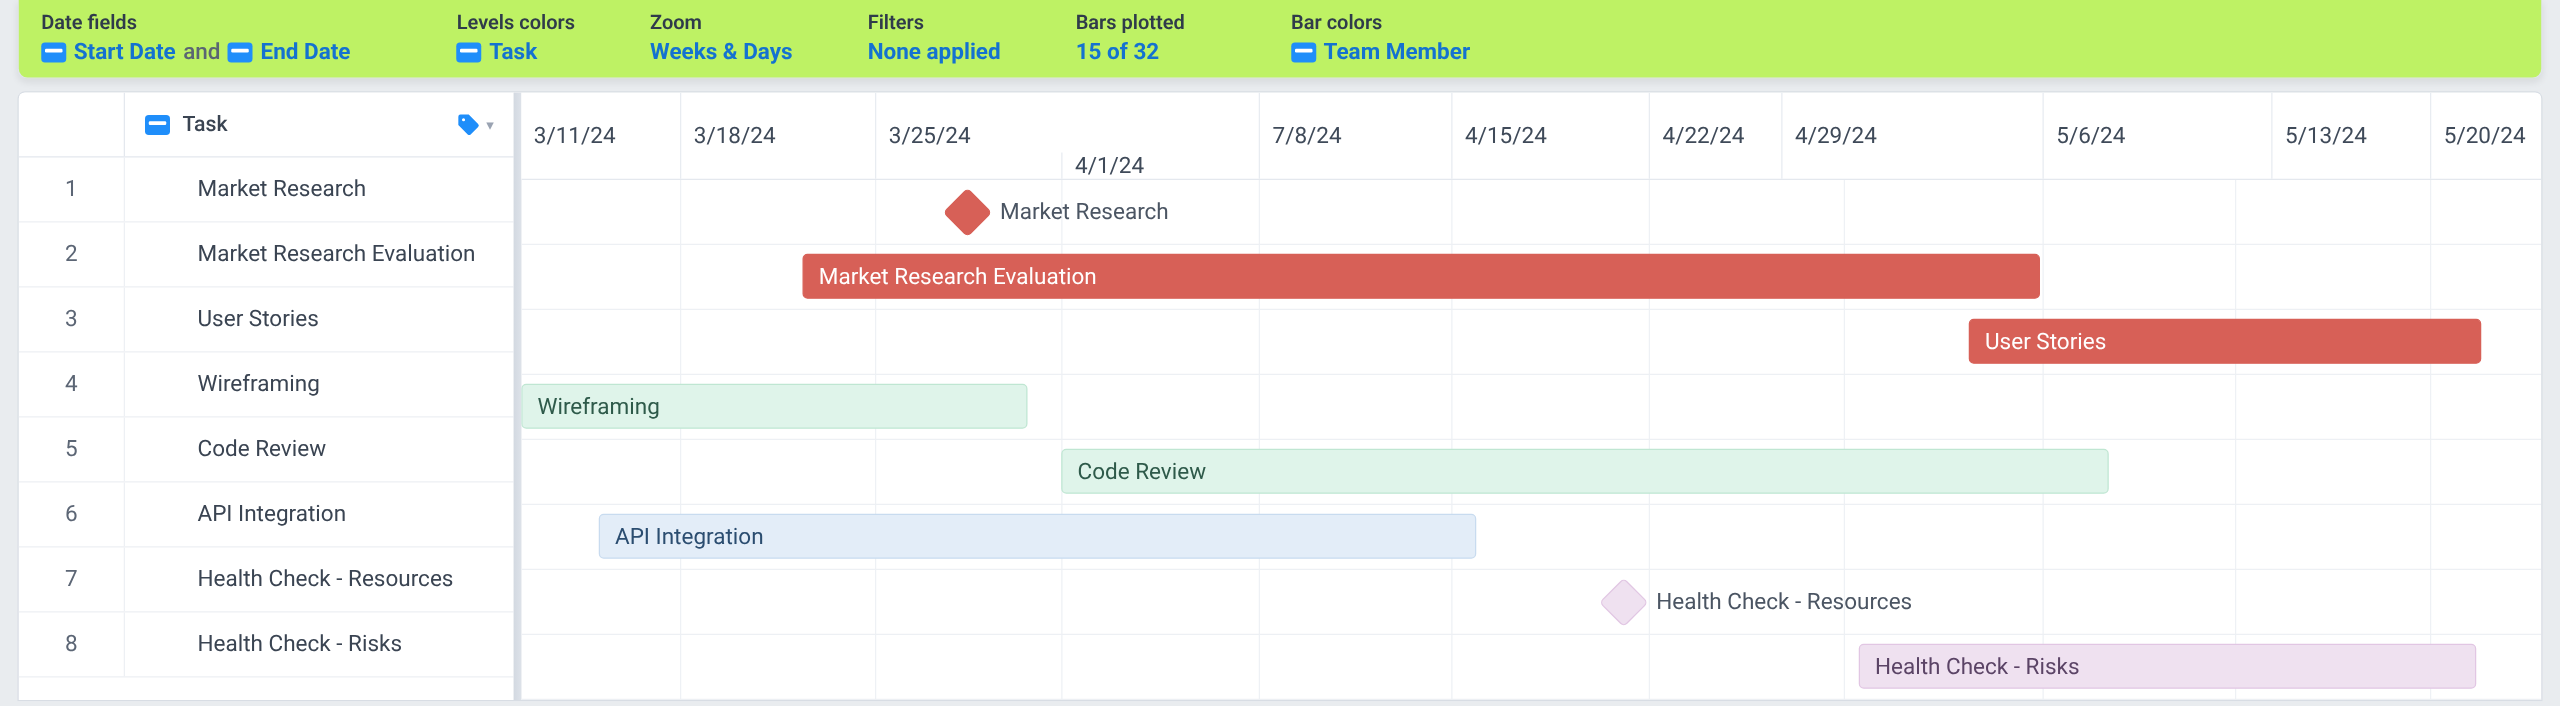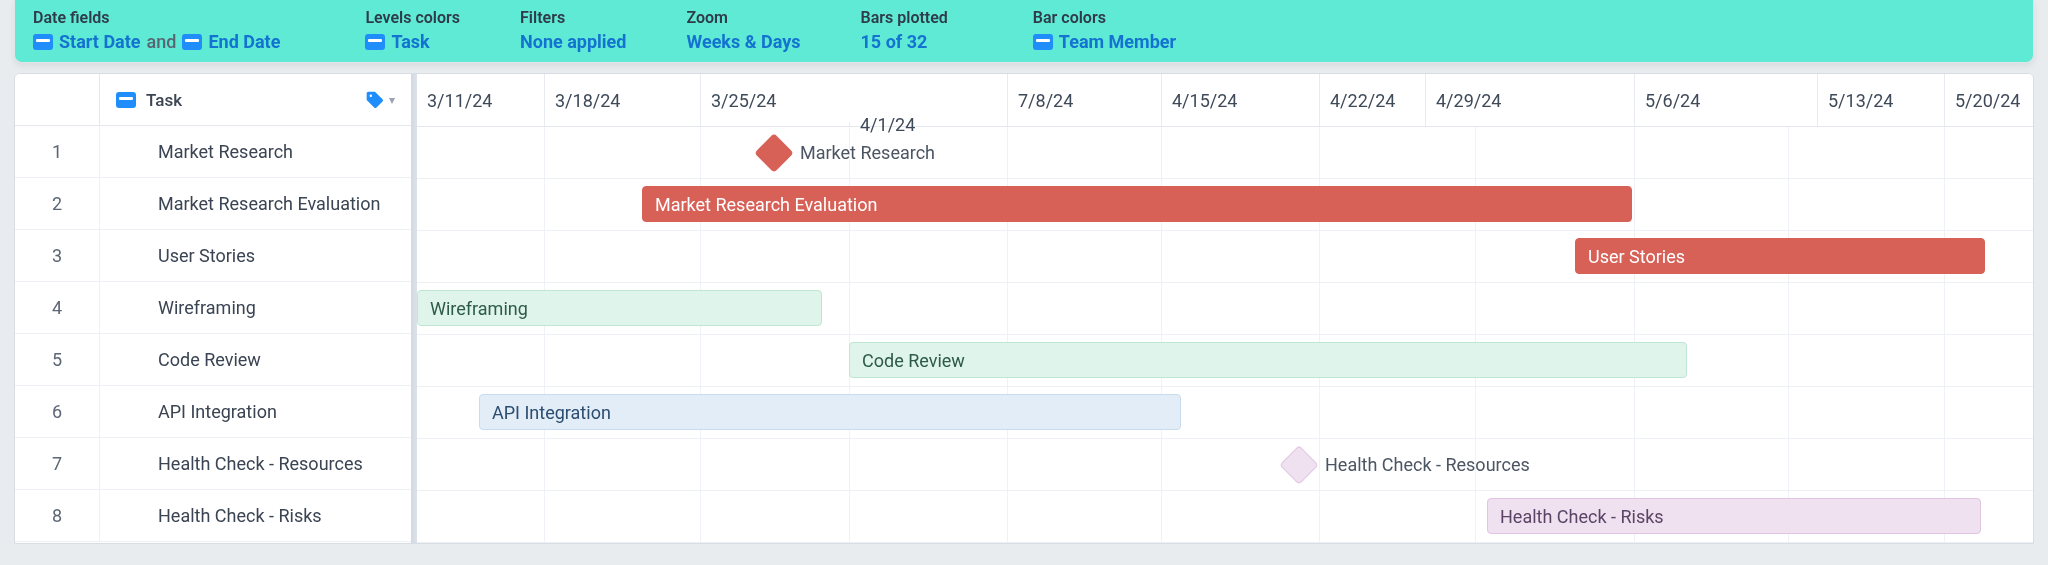"Date fields" .toolbar { background: #5eead4 -> #bef264 }
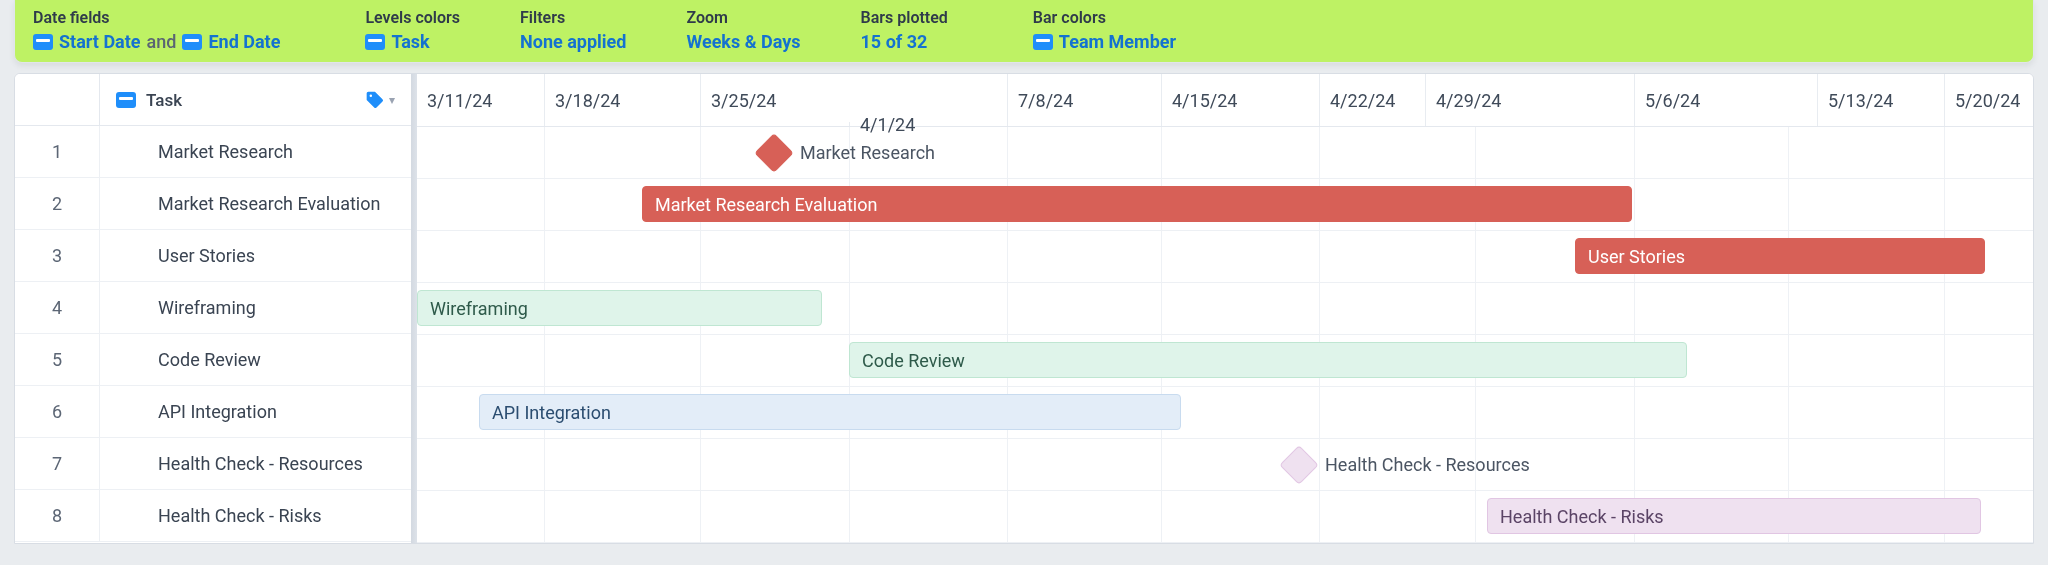"Filters" div.tb-group { order: before "Zoom" -> after "Zoom" }
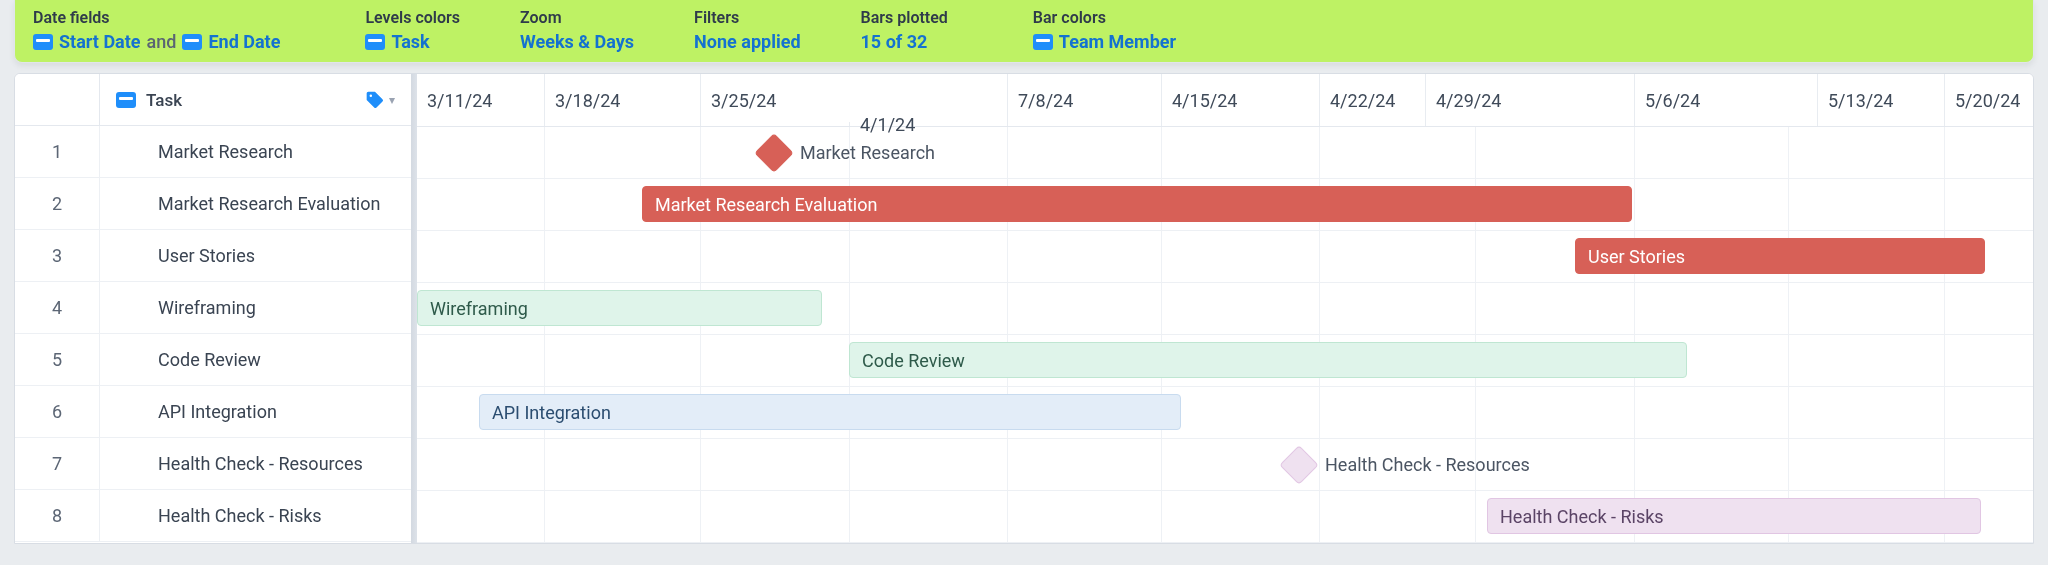"3/11/24" .time-head { height: 53px -> 70px }
